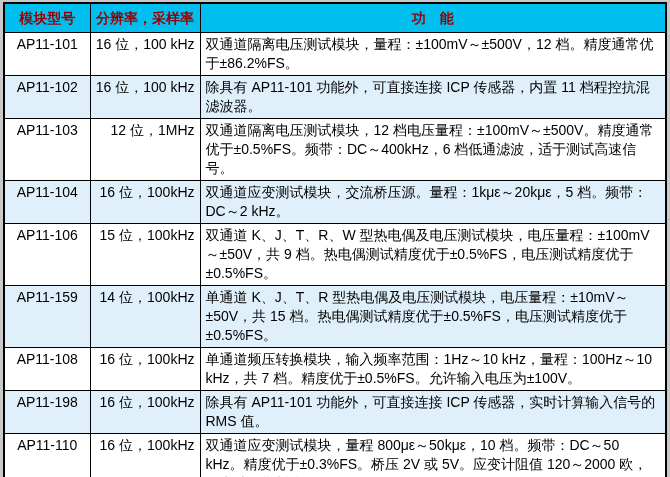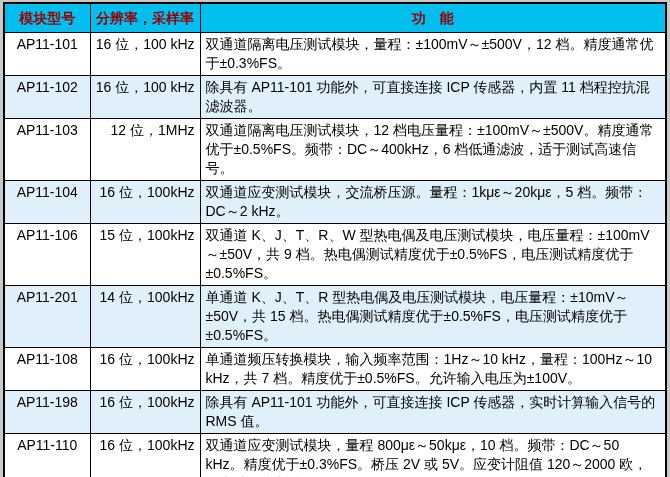"双通道隔离电压测试模块，量程：±100mV～±500V，12" td.cell-func { text: 0.3%FS -> 86.2%FS }
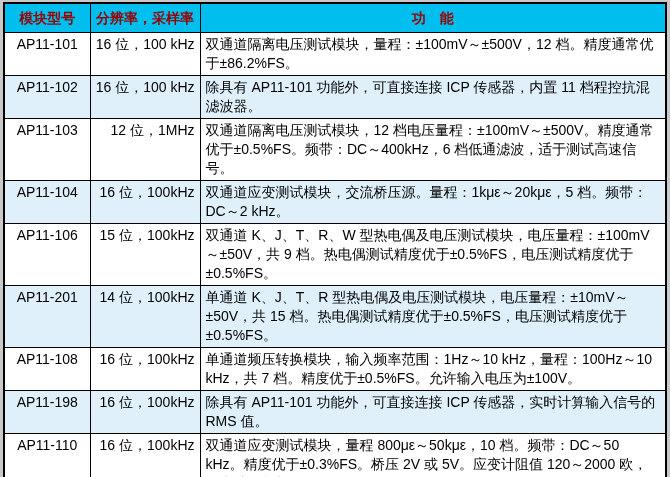"AP11-201" td.cell-model { text: AP11-201 -> AP11-159 }
